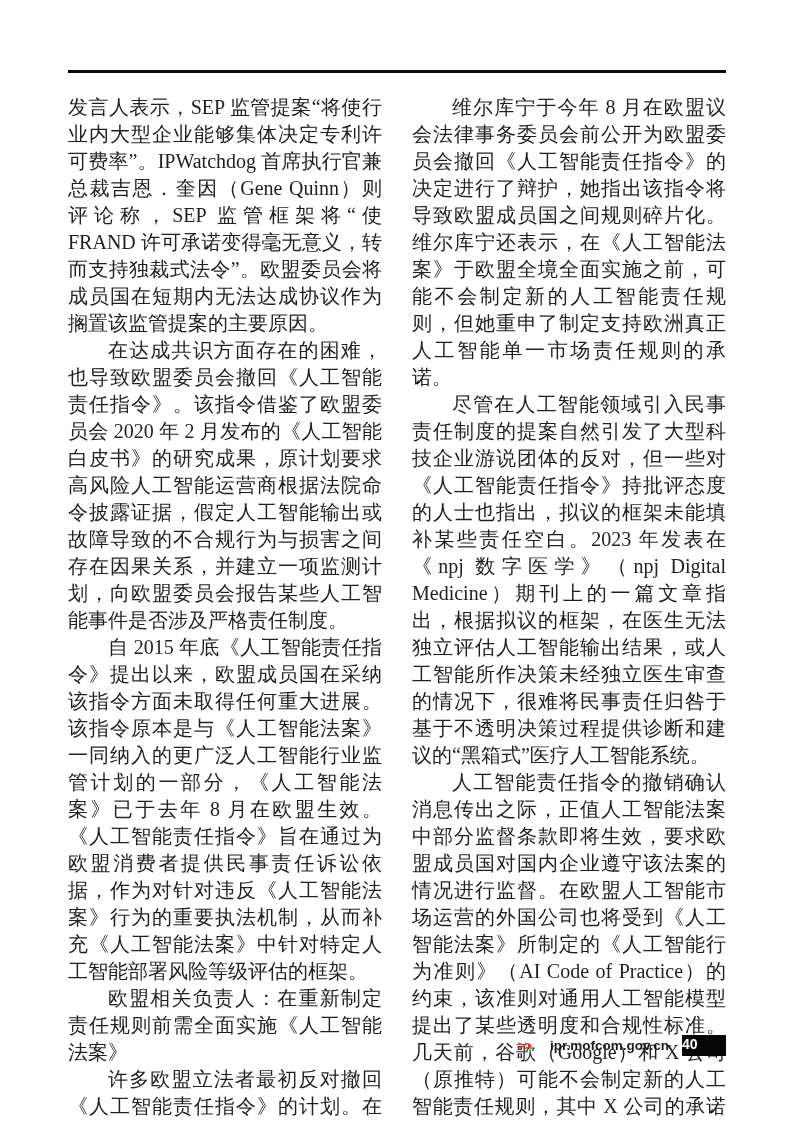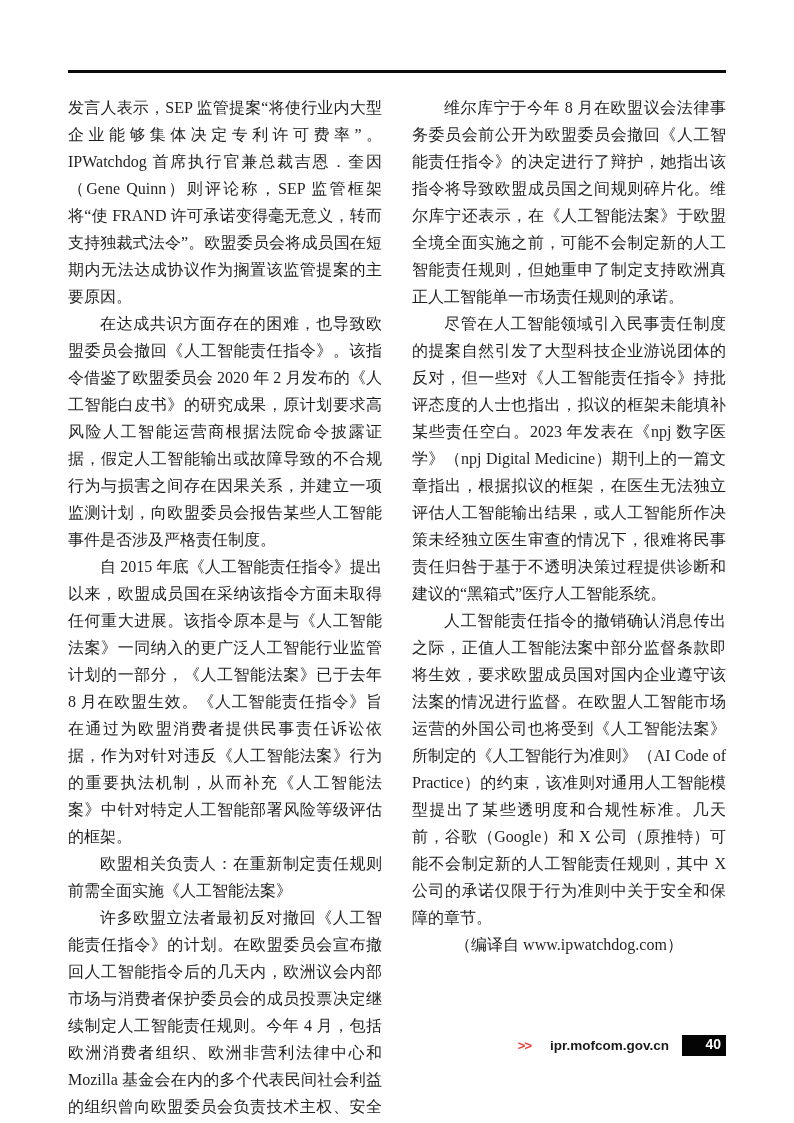"发言人表示，SEP" .column p { font-size: 16px -> 20px }
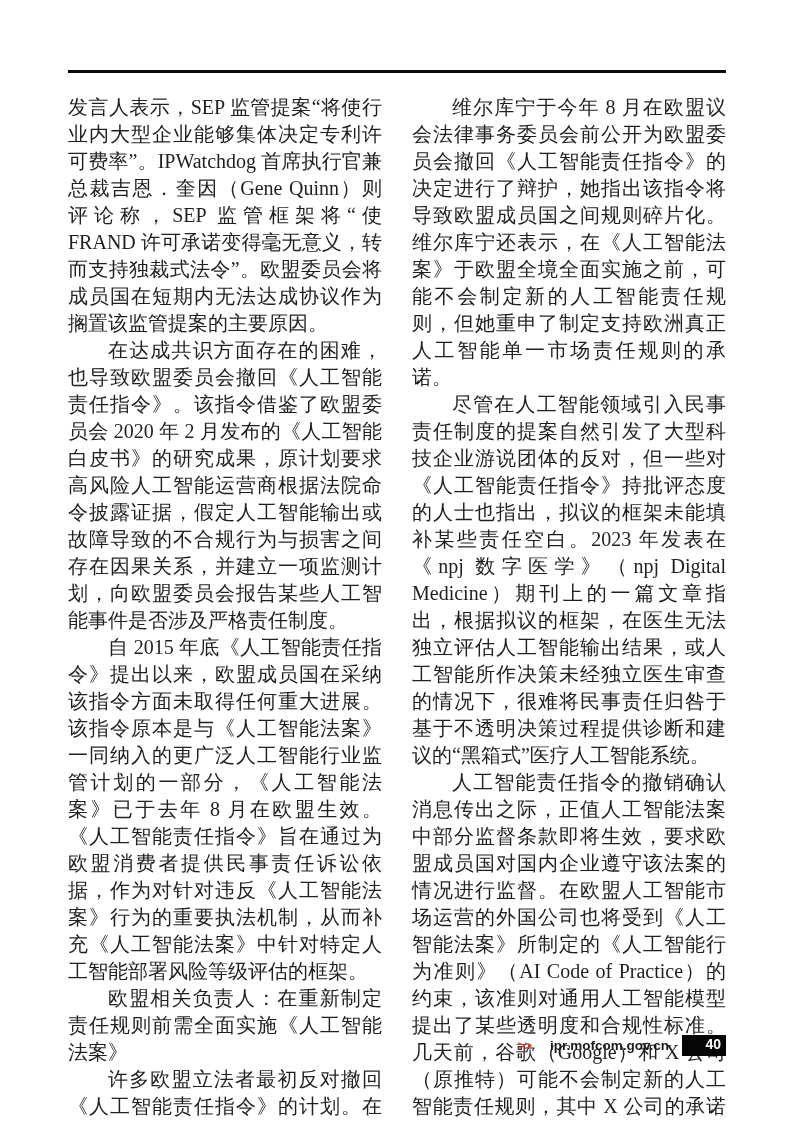"40" .footer .page-box { text-align: right -> left }
